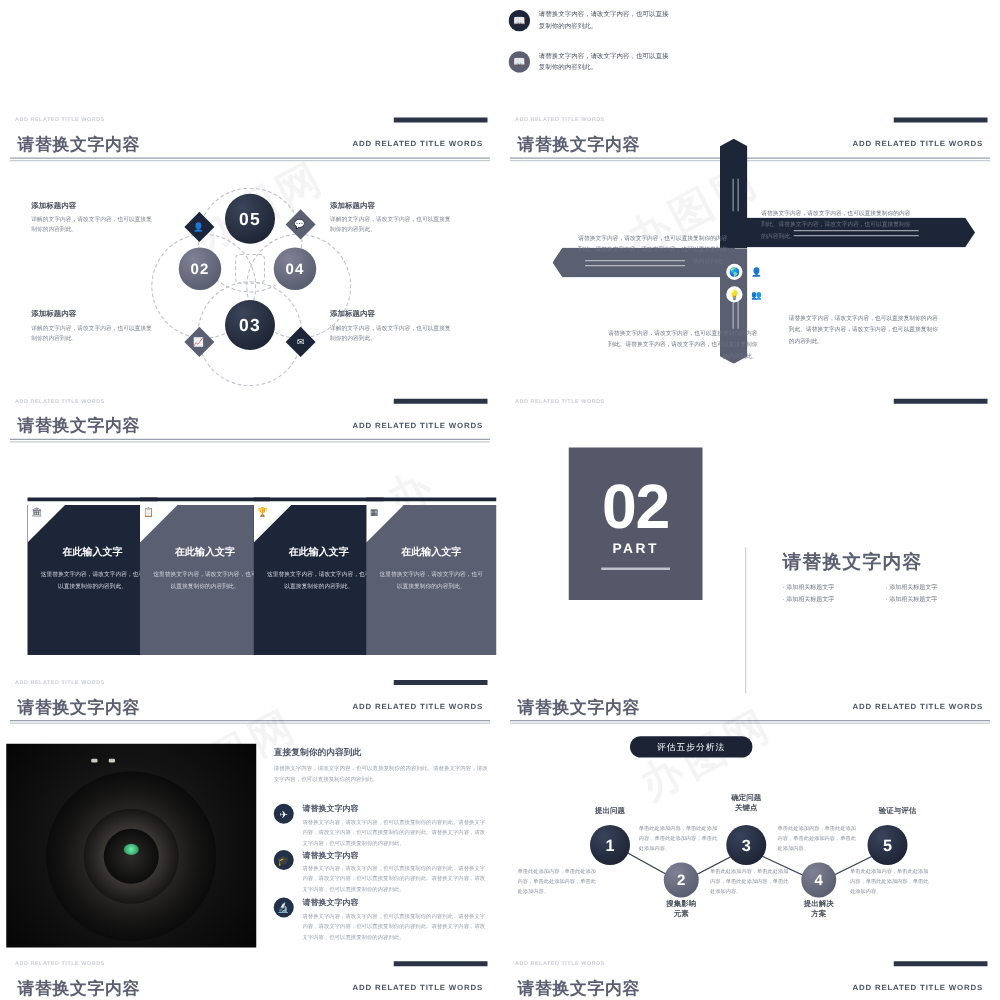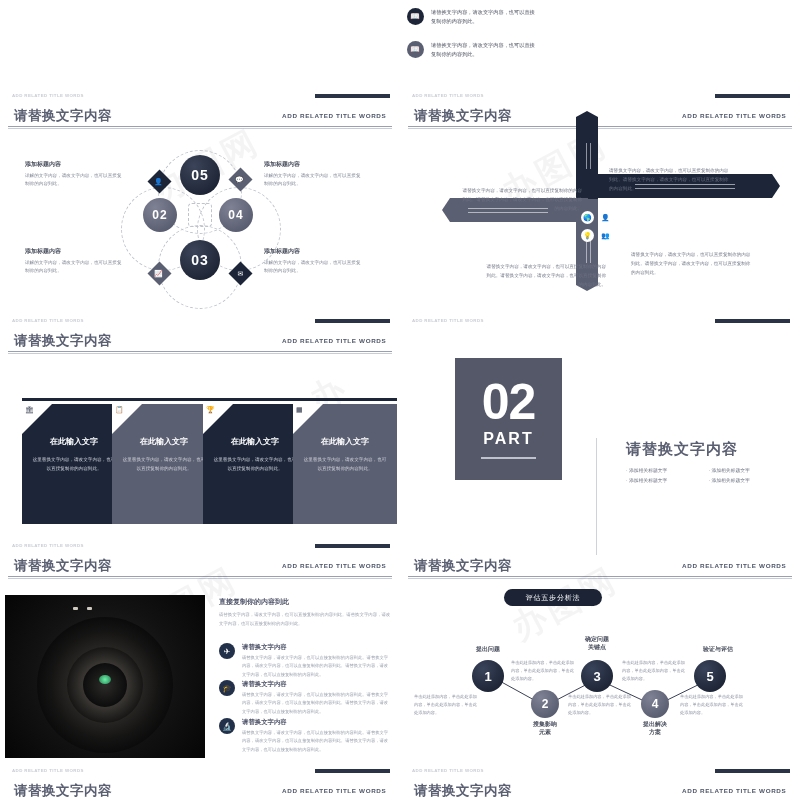"PART" .partbox .pw { font-size: 16px -> 11px }
